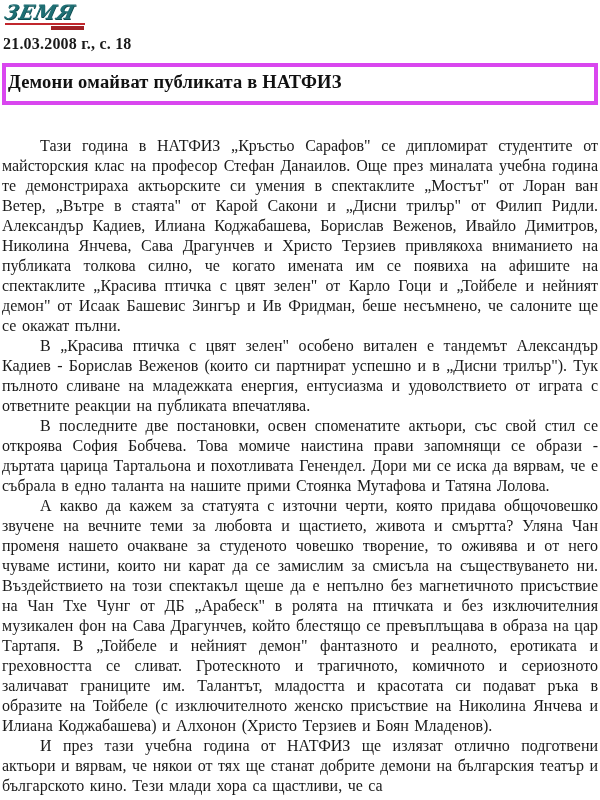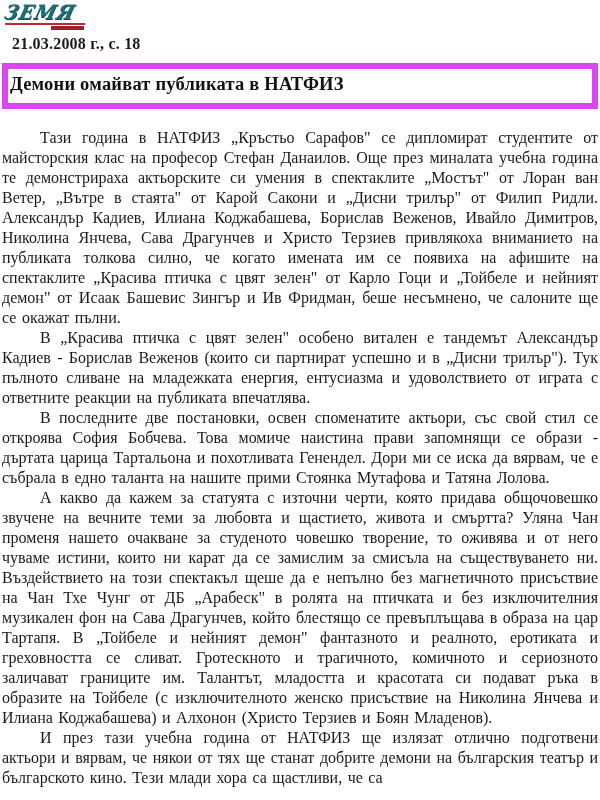"21.03.2008 г., с. 18" .dateline { margin: 5px 0 10px 10px -> 5px 0 10px 1px }
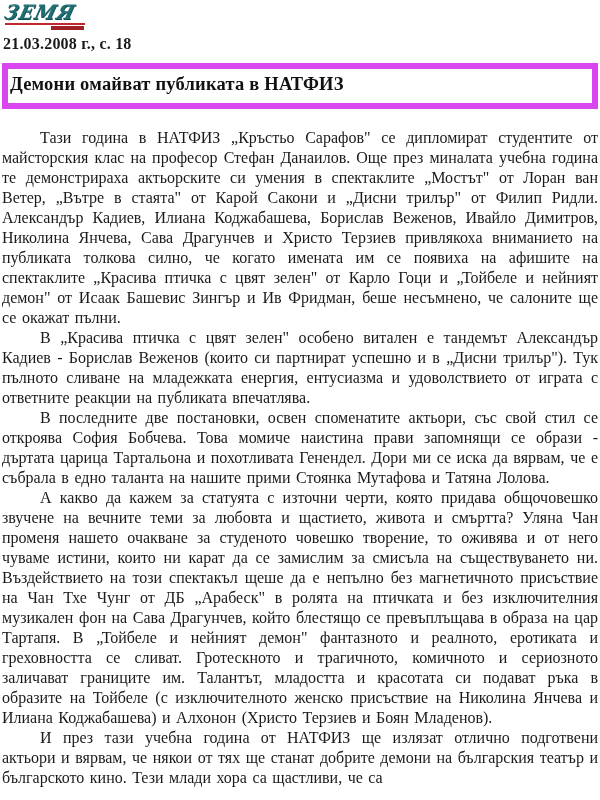"Демони омайват публиката в НАТФИЗ" .title-box { border: 6px solid #d946ef -> 4px solid #d946ef }
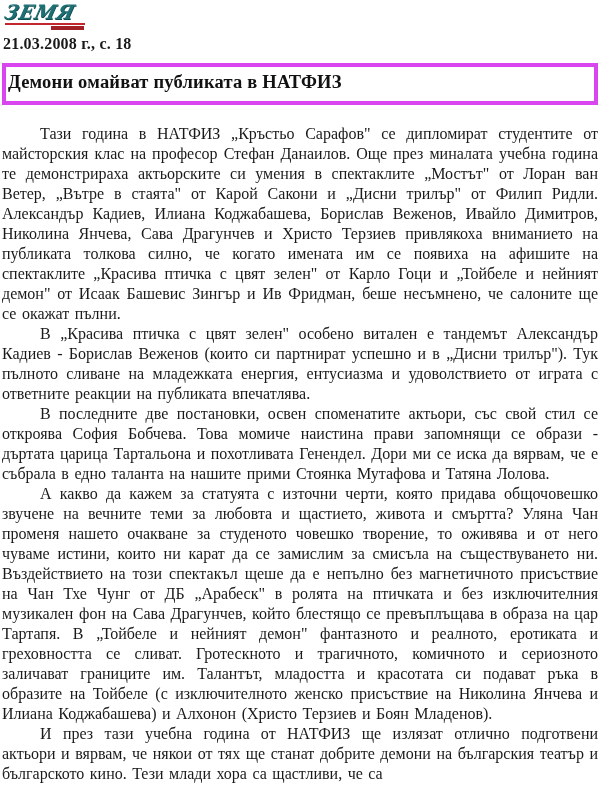"Тази година в НАТФИЗ „Кръстьо" .article { margin-top: 19px -> 31px }
